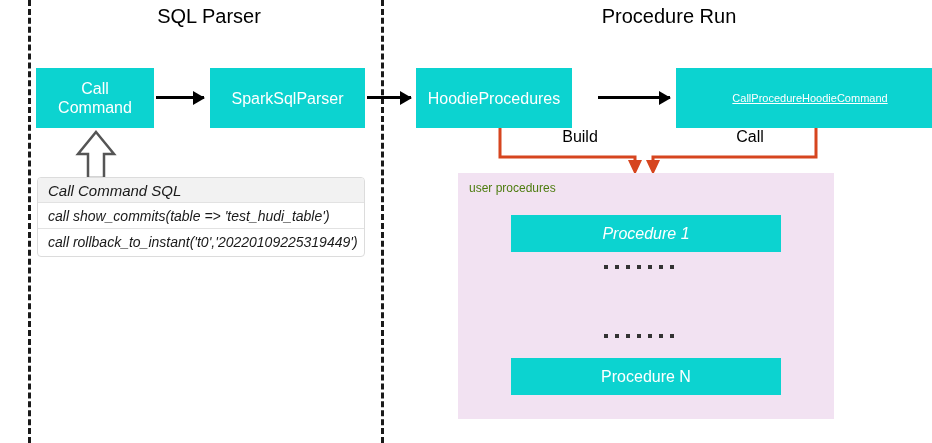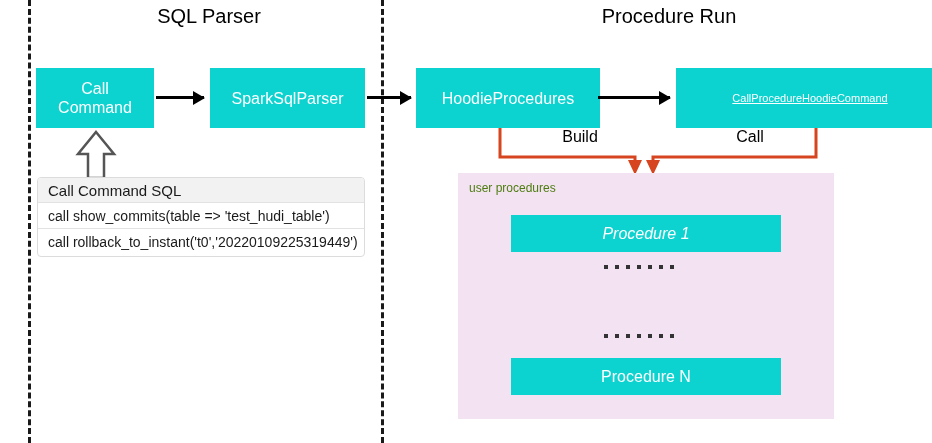"HoodieProcedures" div.tealbox { width: 184px -> 156px }
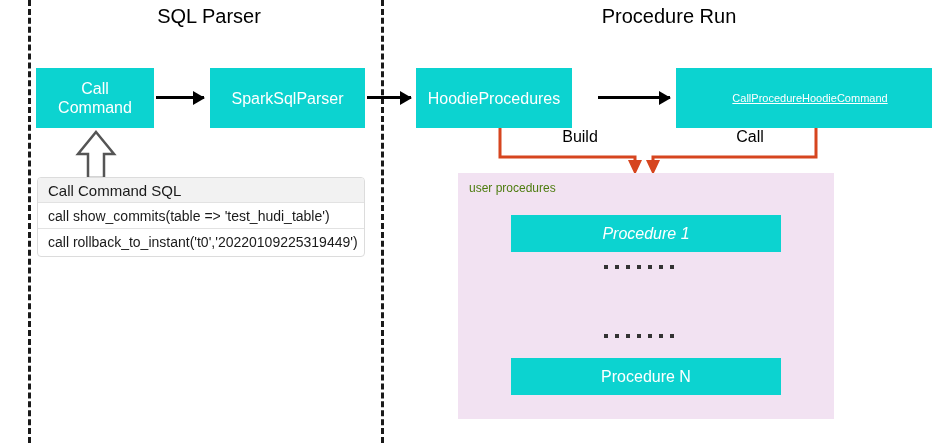"Call Command SQL" .sql-row { font-style: none -> italic }
